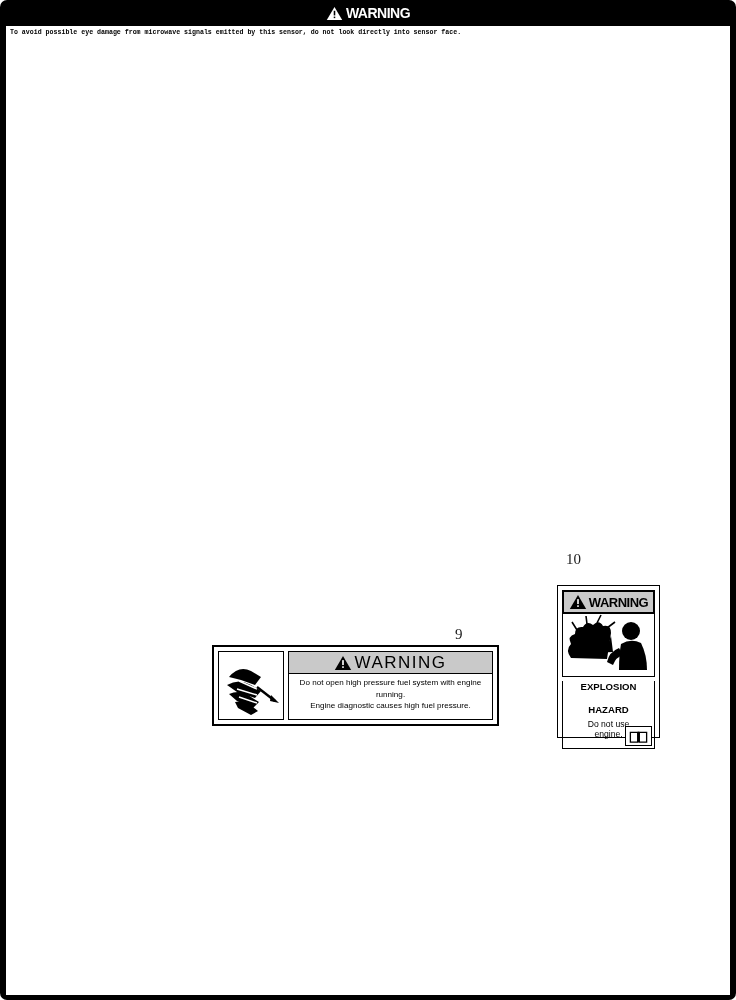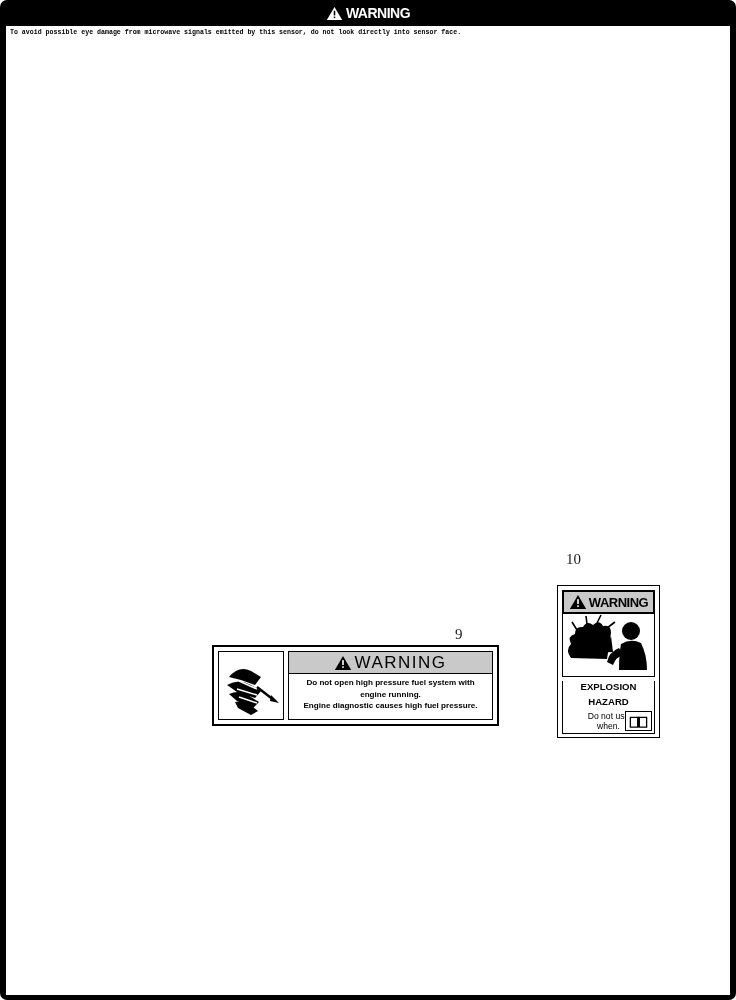"Do not open high pressure" .i9body { font-weight: bold -> none }
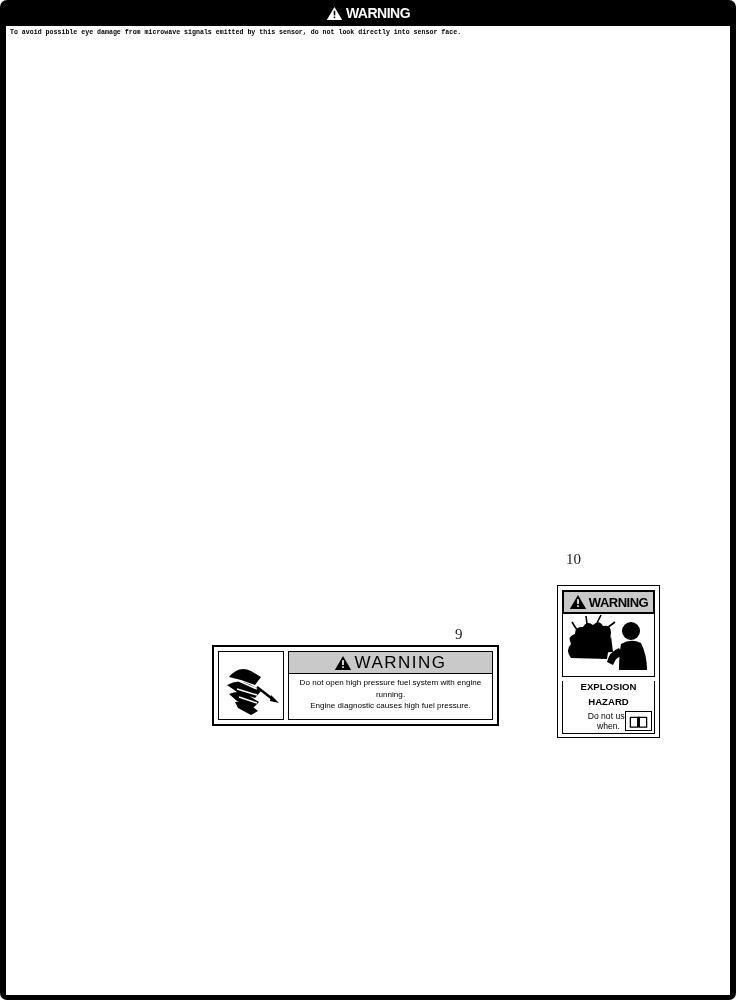"EXPLOSION" div { padding-bottom: 2px -> 9px }
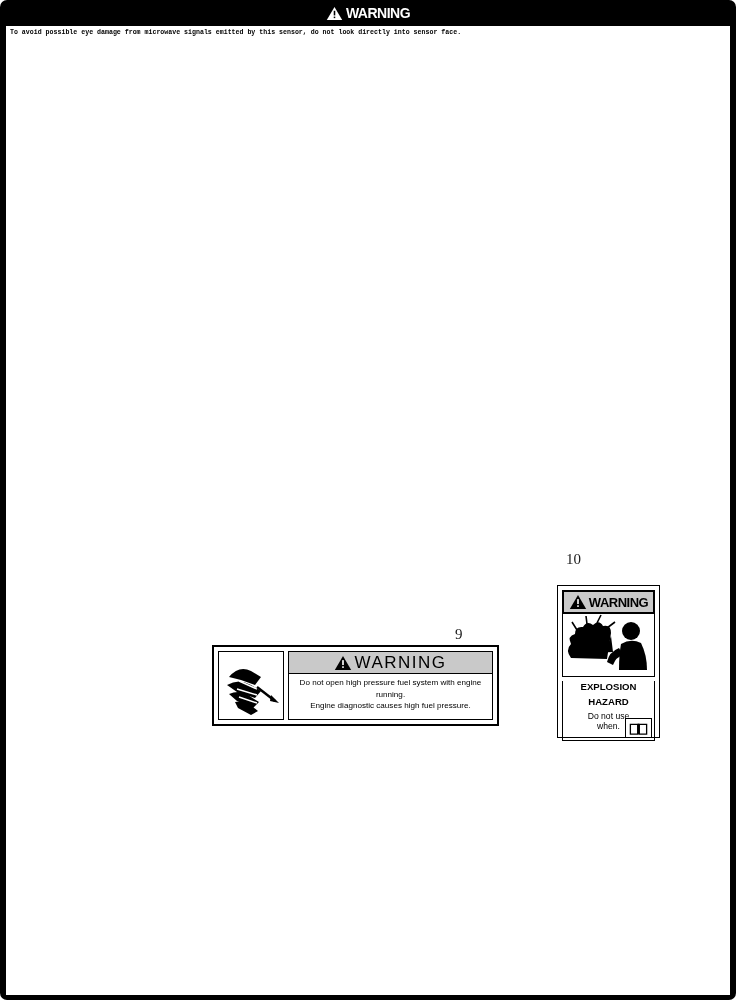"HAZARD" div.i10title { margin-top: 4px -> 12px }
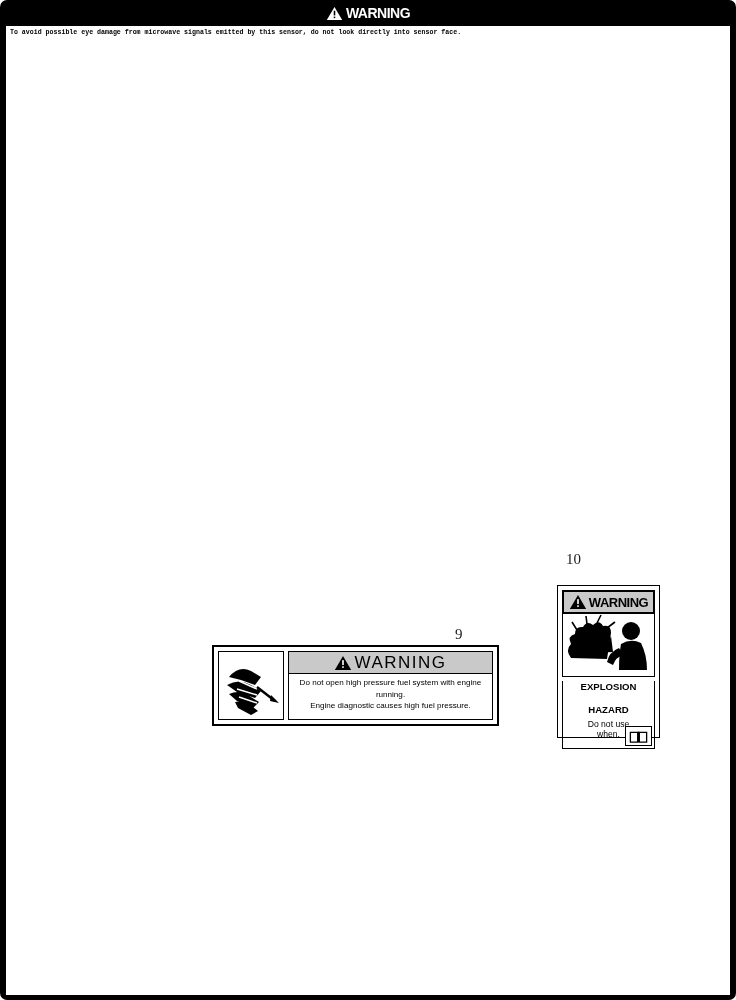"when." div.i10sub { text: when -> engine }
